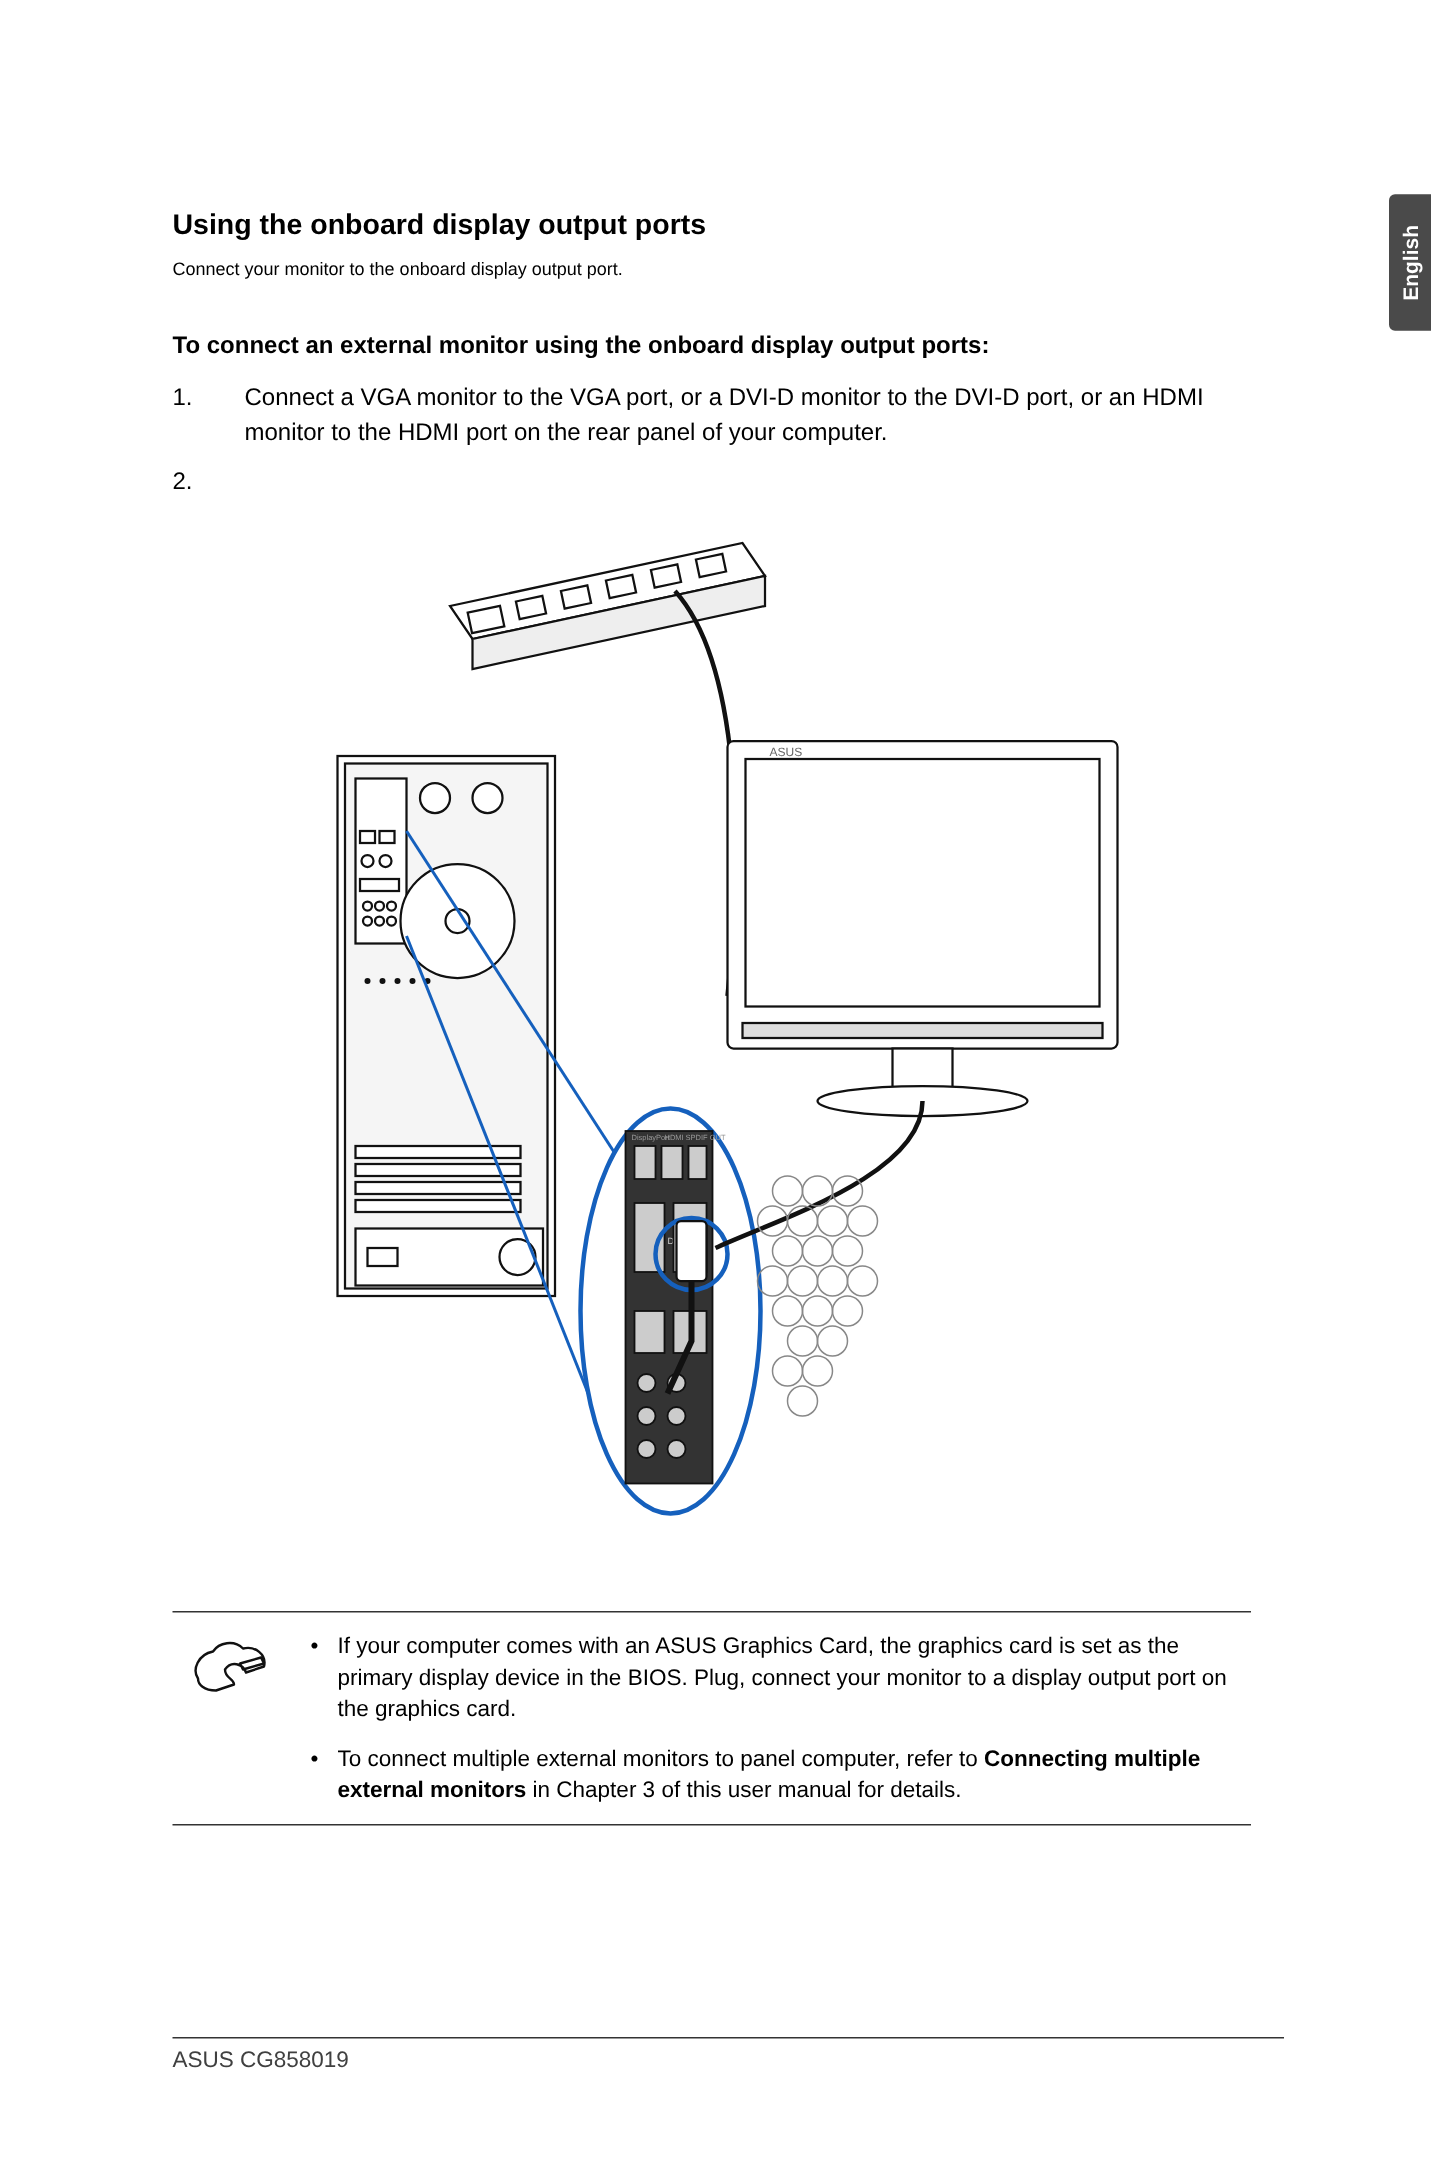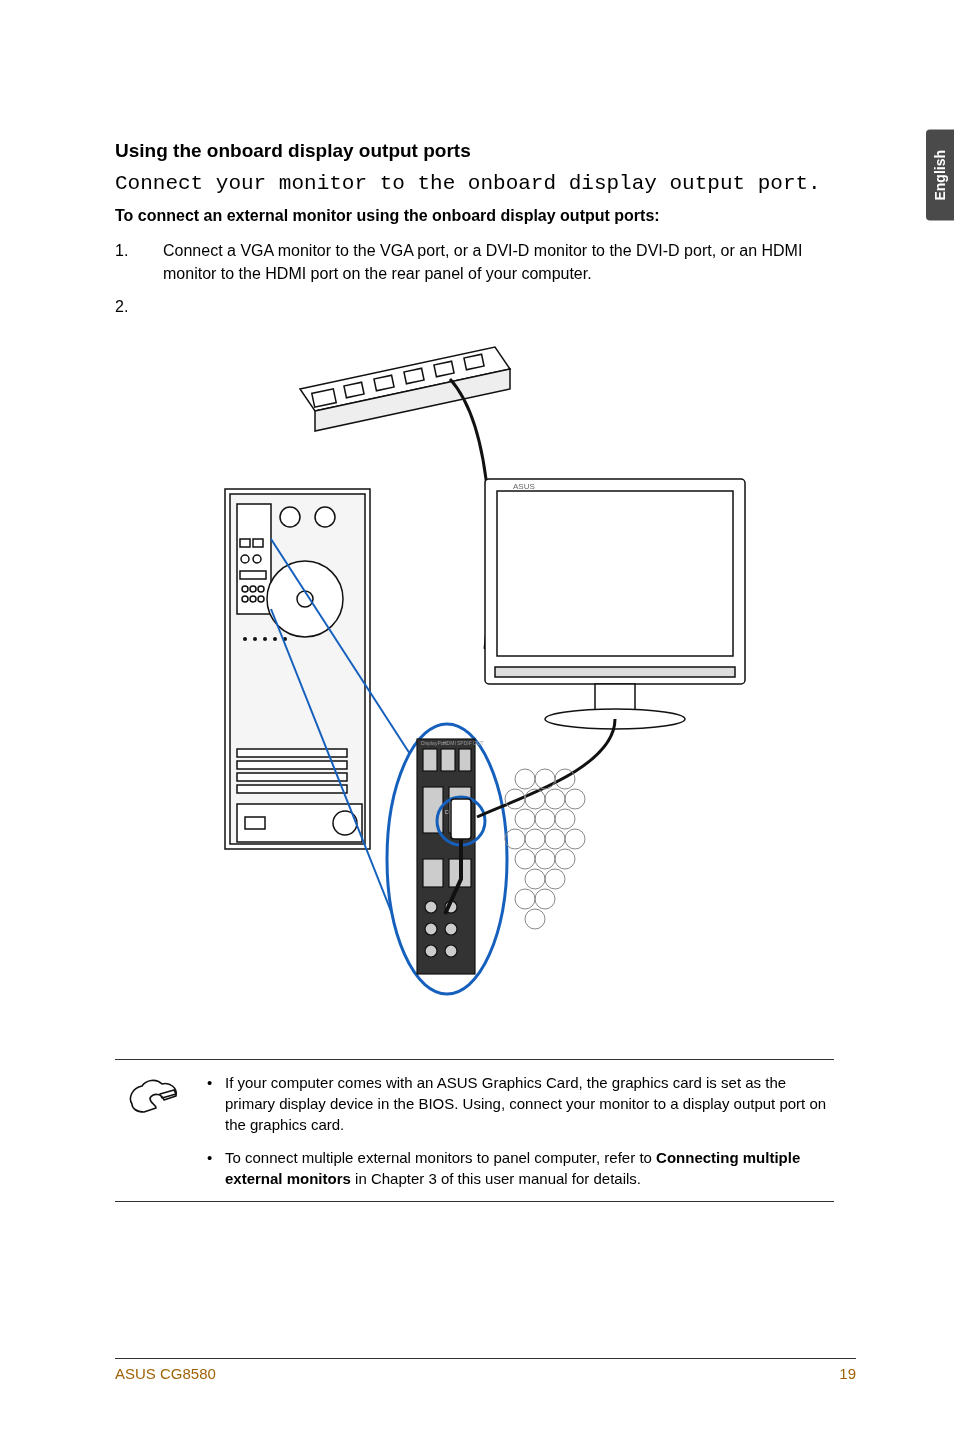"Connect your monitor to the" .intro { font-family: Liberation Mono, monospace -> none; font-size: 21px -> 12px; margin-bottom: 12px -> 36px }
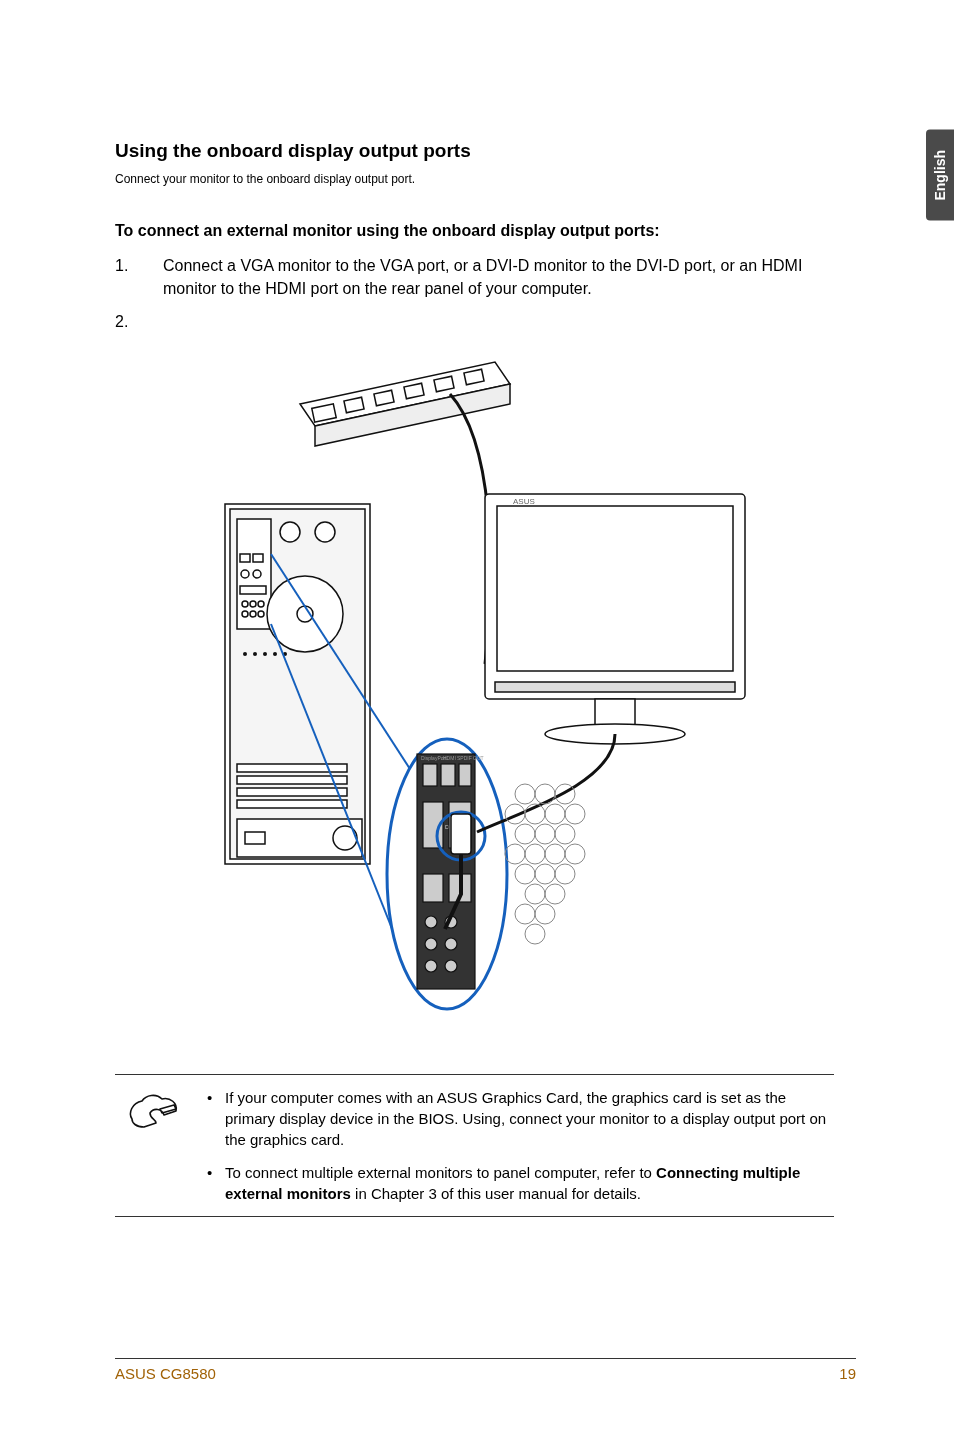"If your computer comes with" span { text: Using -> Plug }
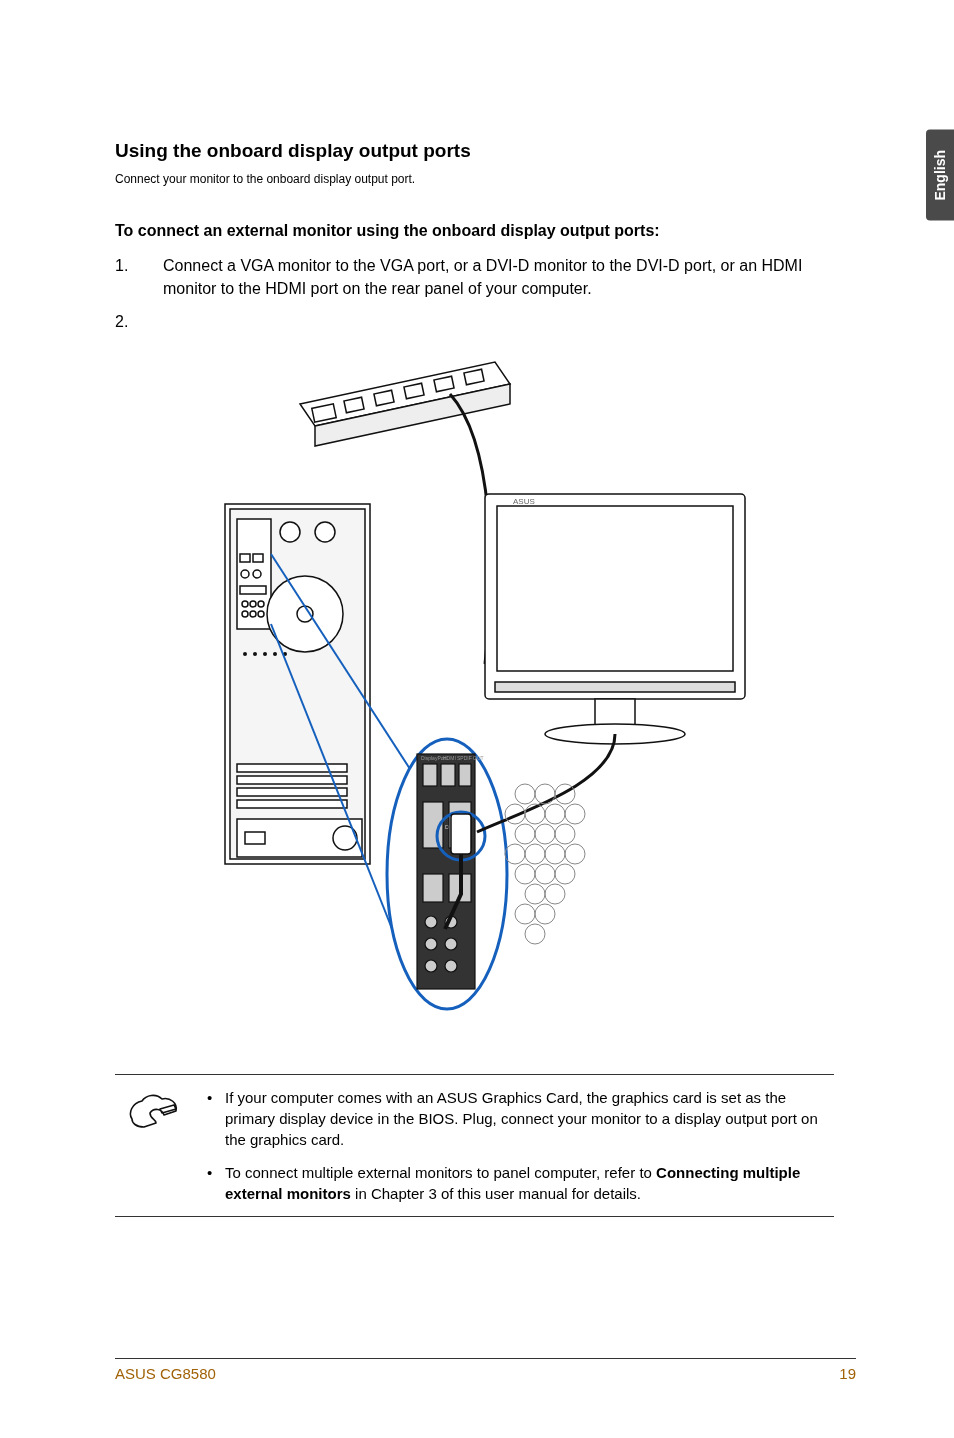"ASUS CG8580" .footer { color: #a16207 -> #404040; justify-content: space-between -> none }
